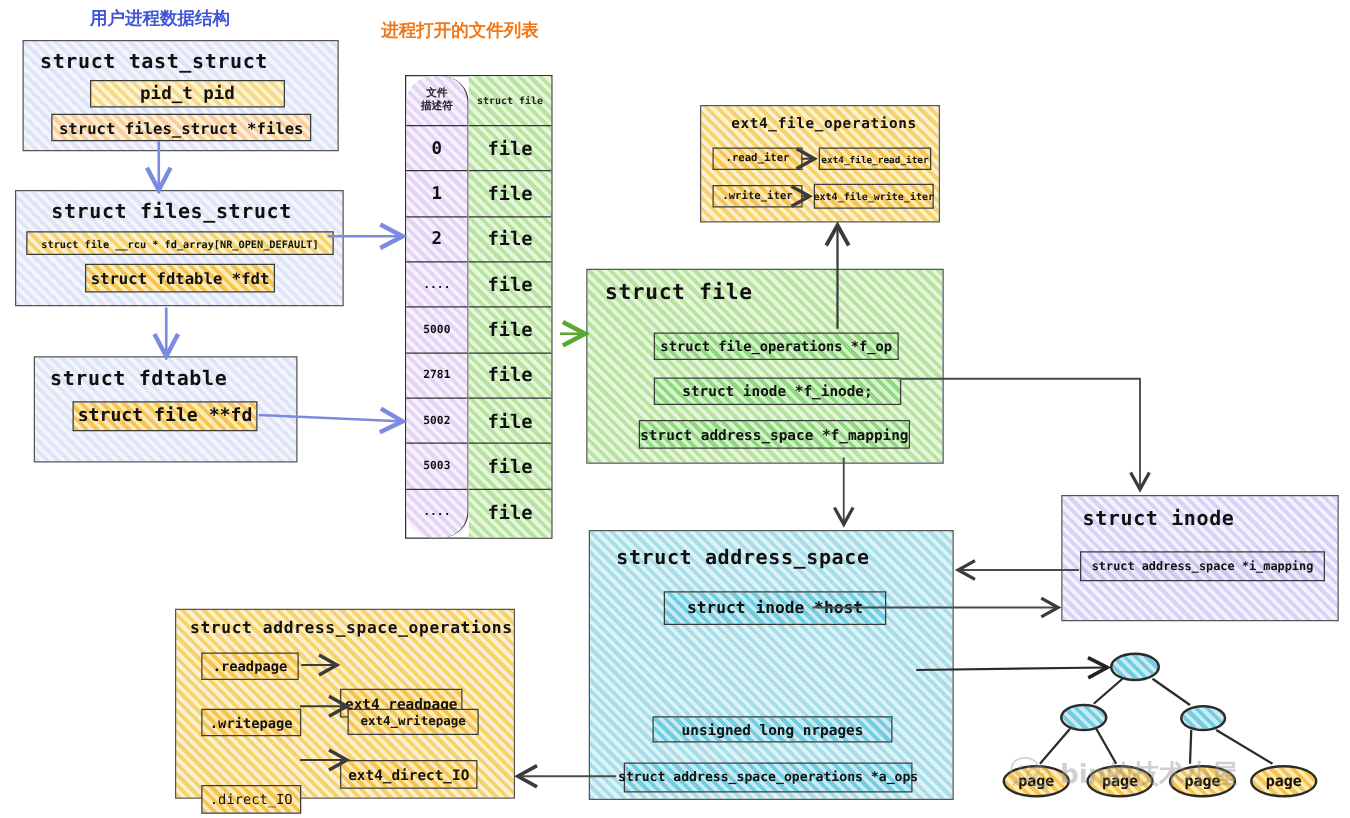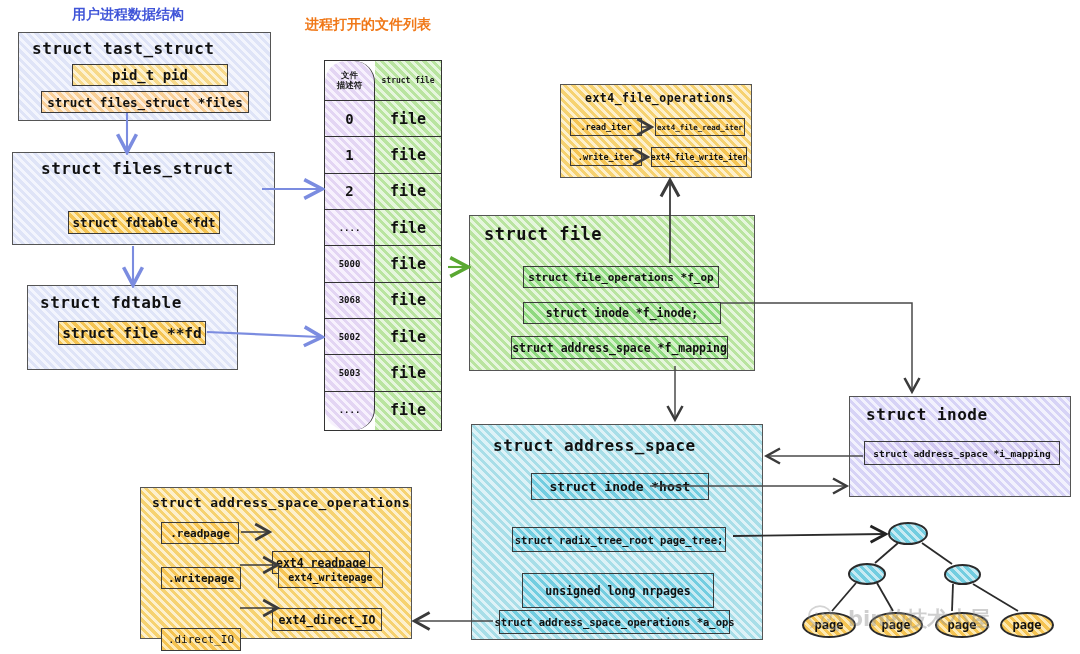"struct file __rcu *" div.field { html: none -> <div>struct file __rcu * fd_array[NR_OPEN_DEFAULT]</div> }
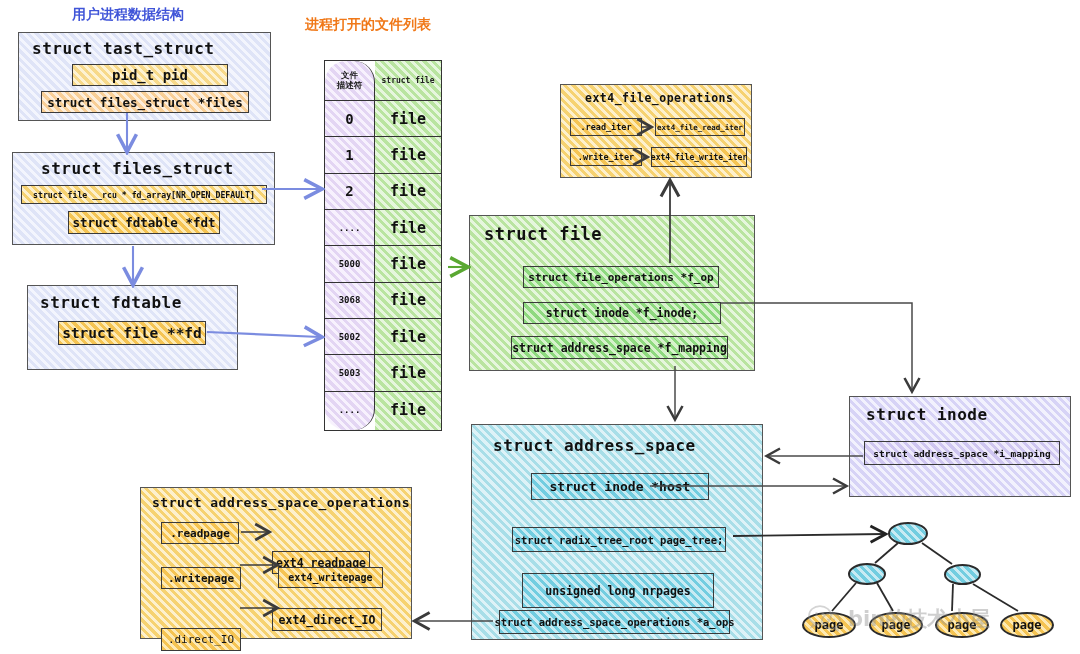"3068" div.fd-cell { text: 3068 -> 2781 }
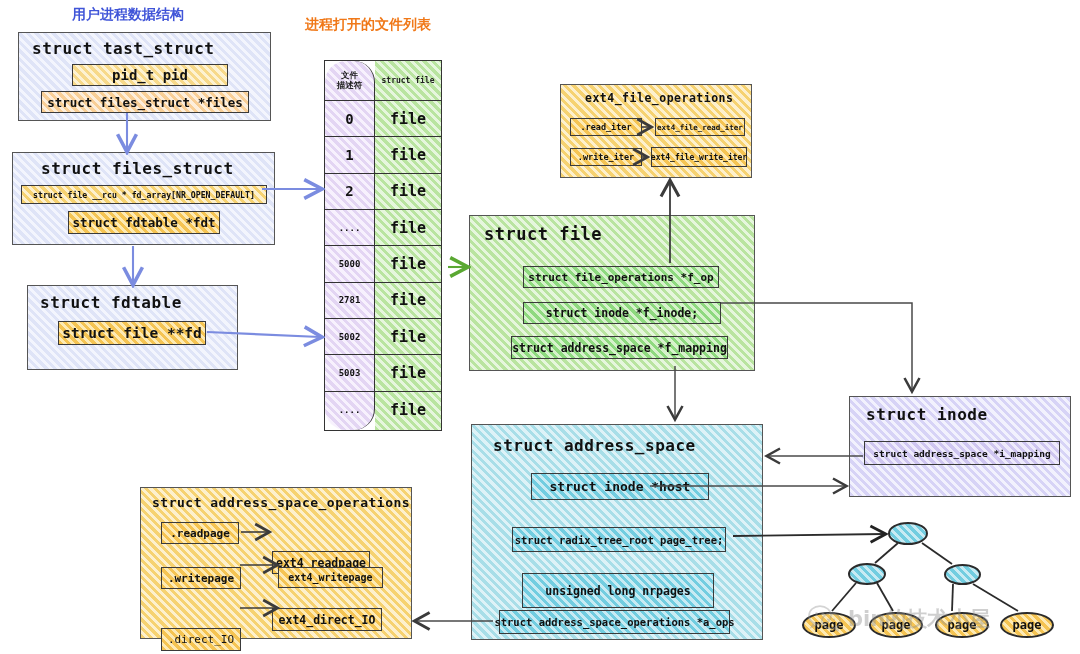"struct radix_tree_root page_tree;" div.field { html: <div>struct radix_tree_root page_tree;</div> -> none }
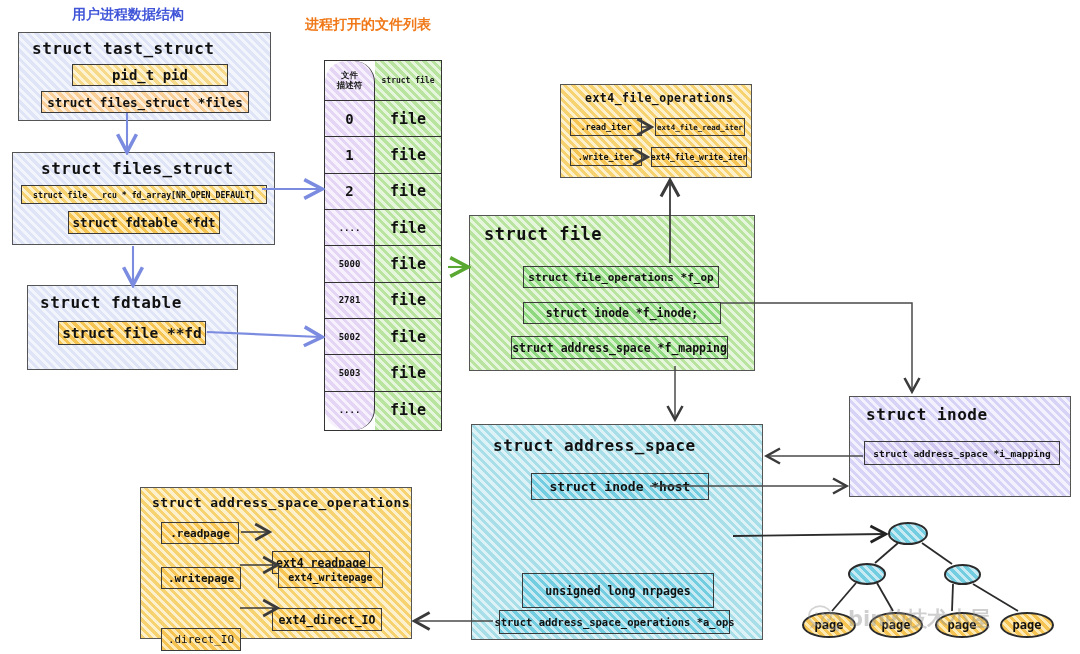"unsigned long nrpages" div.field { height: 35px -> 21px }
